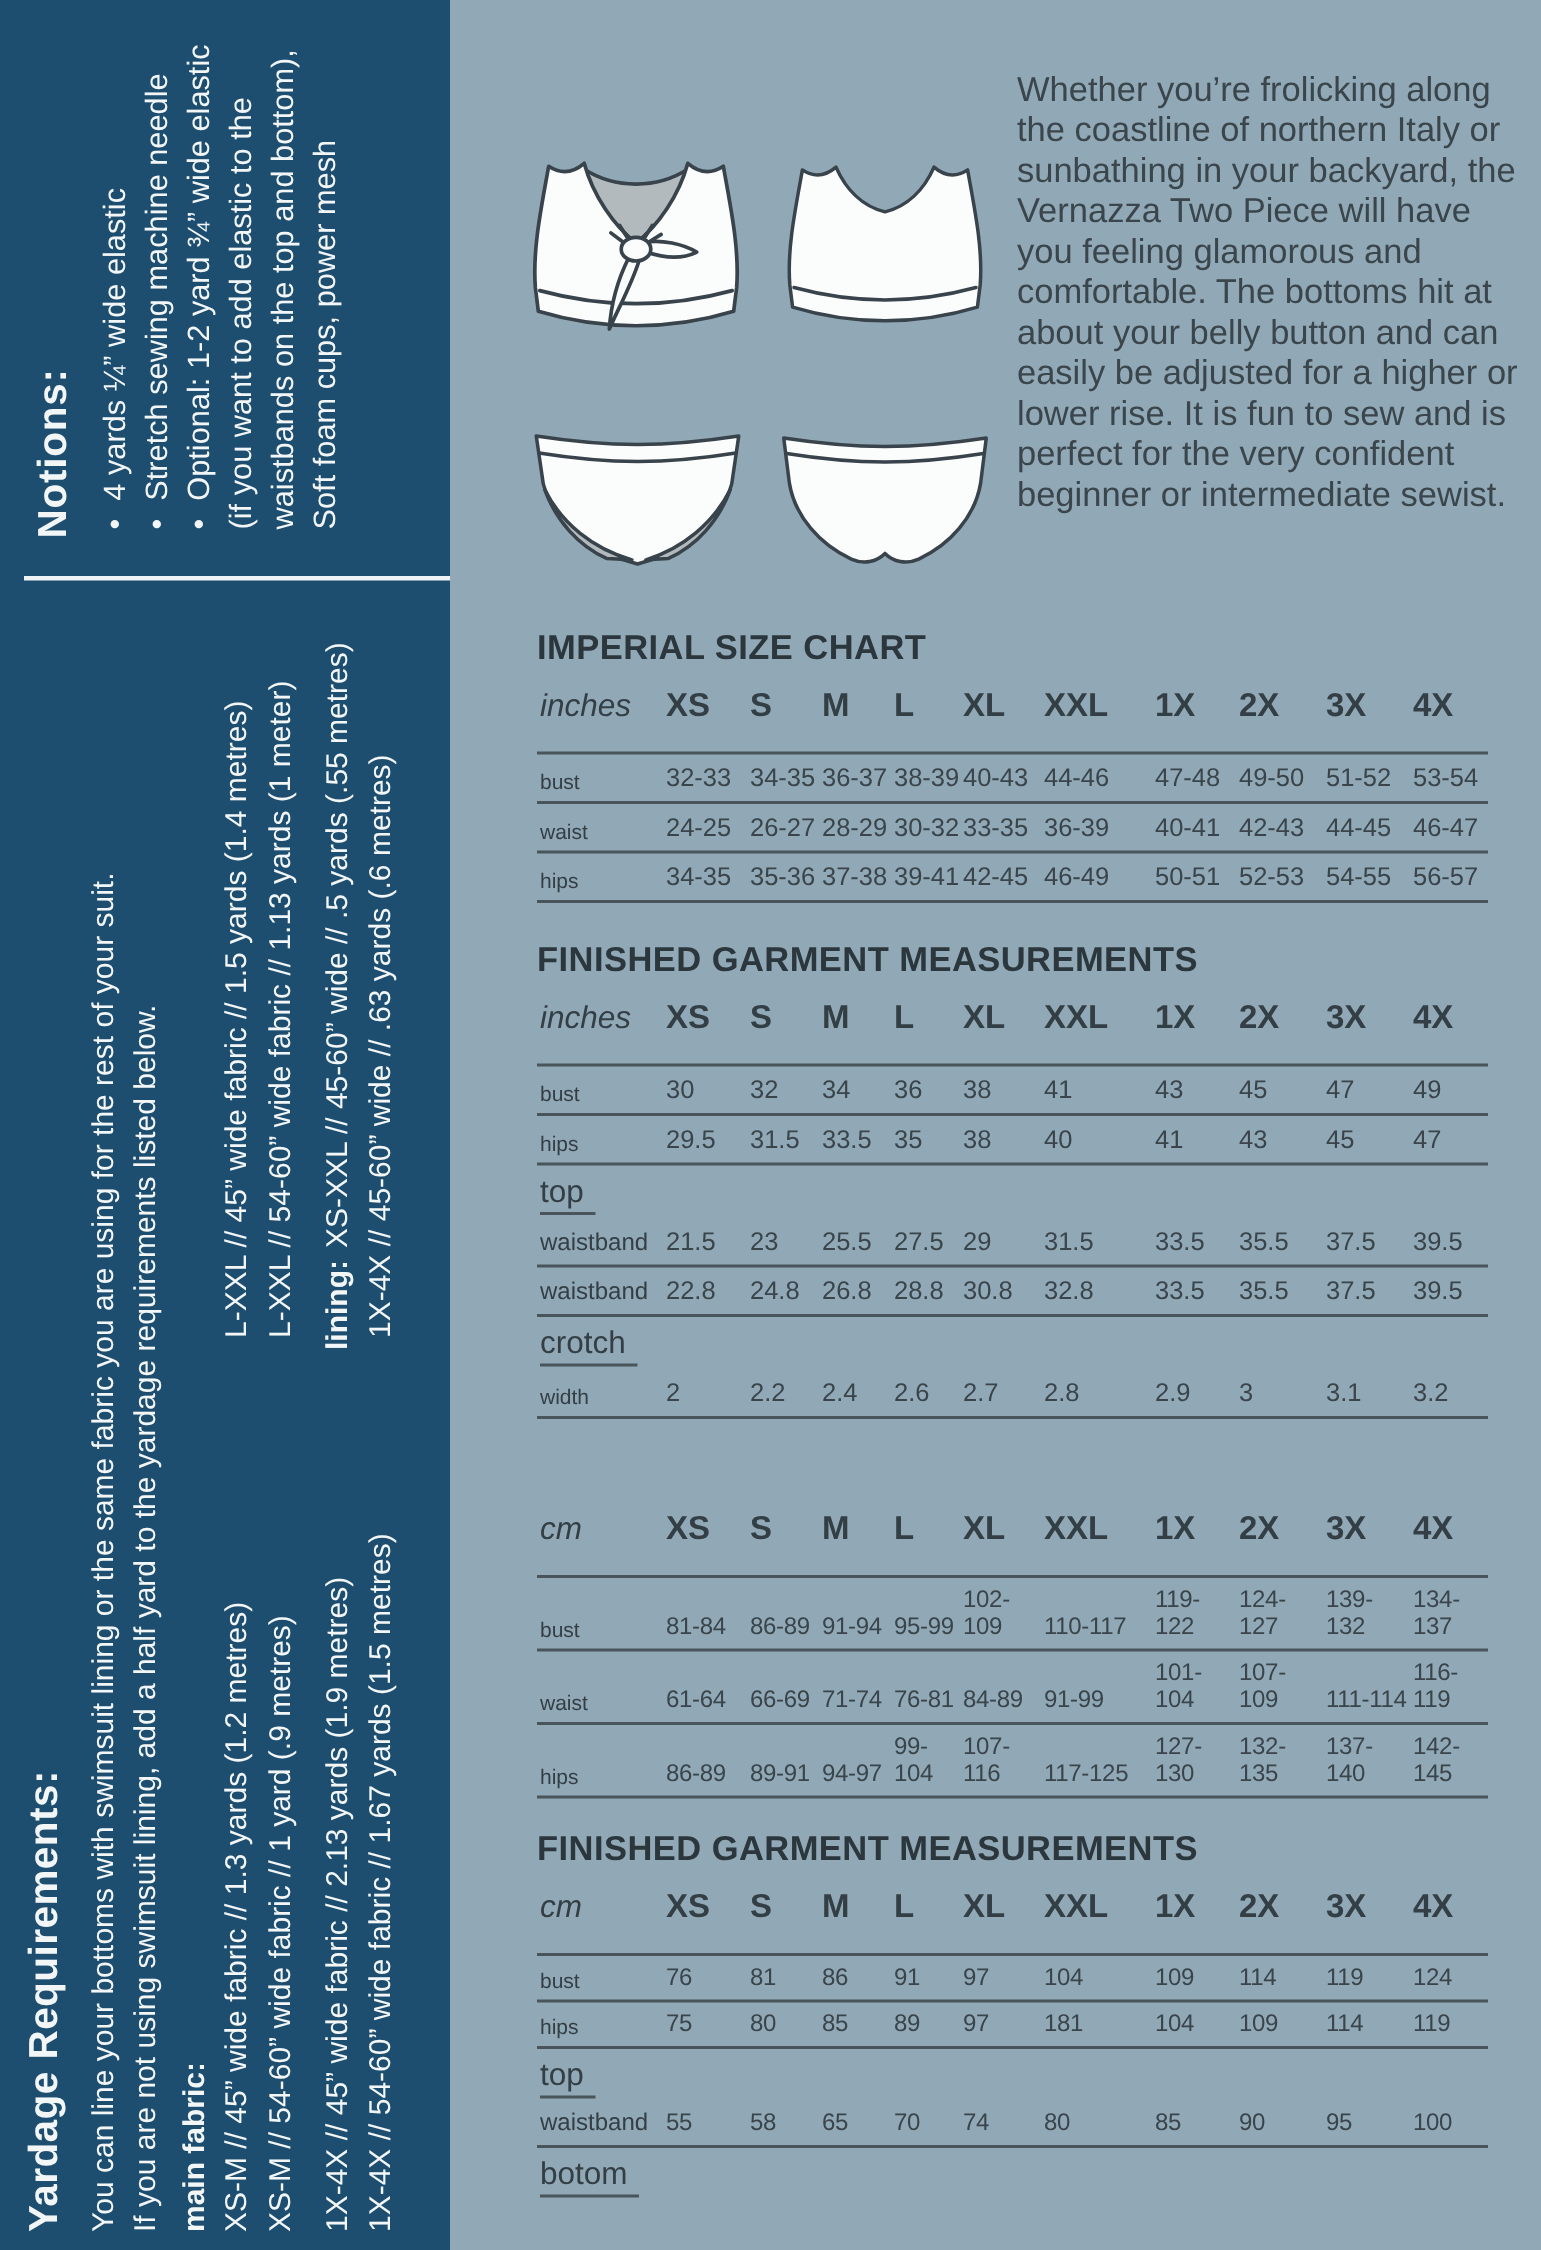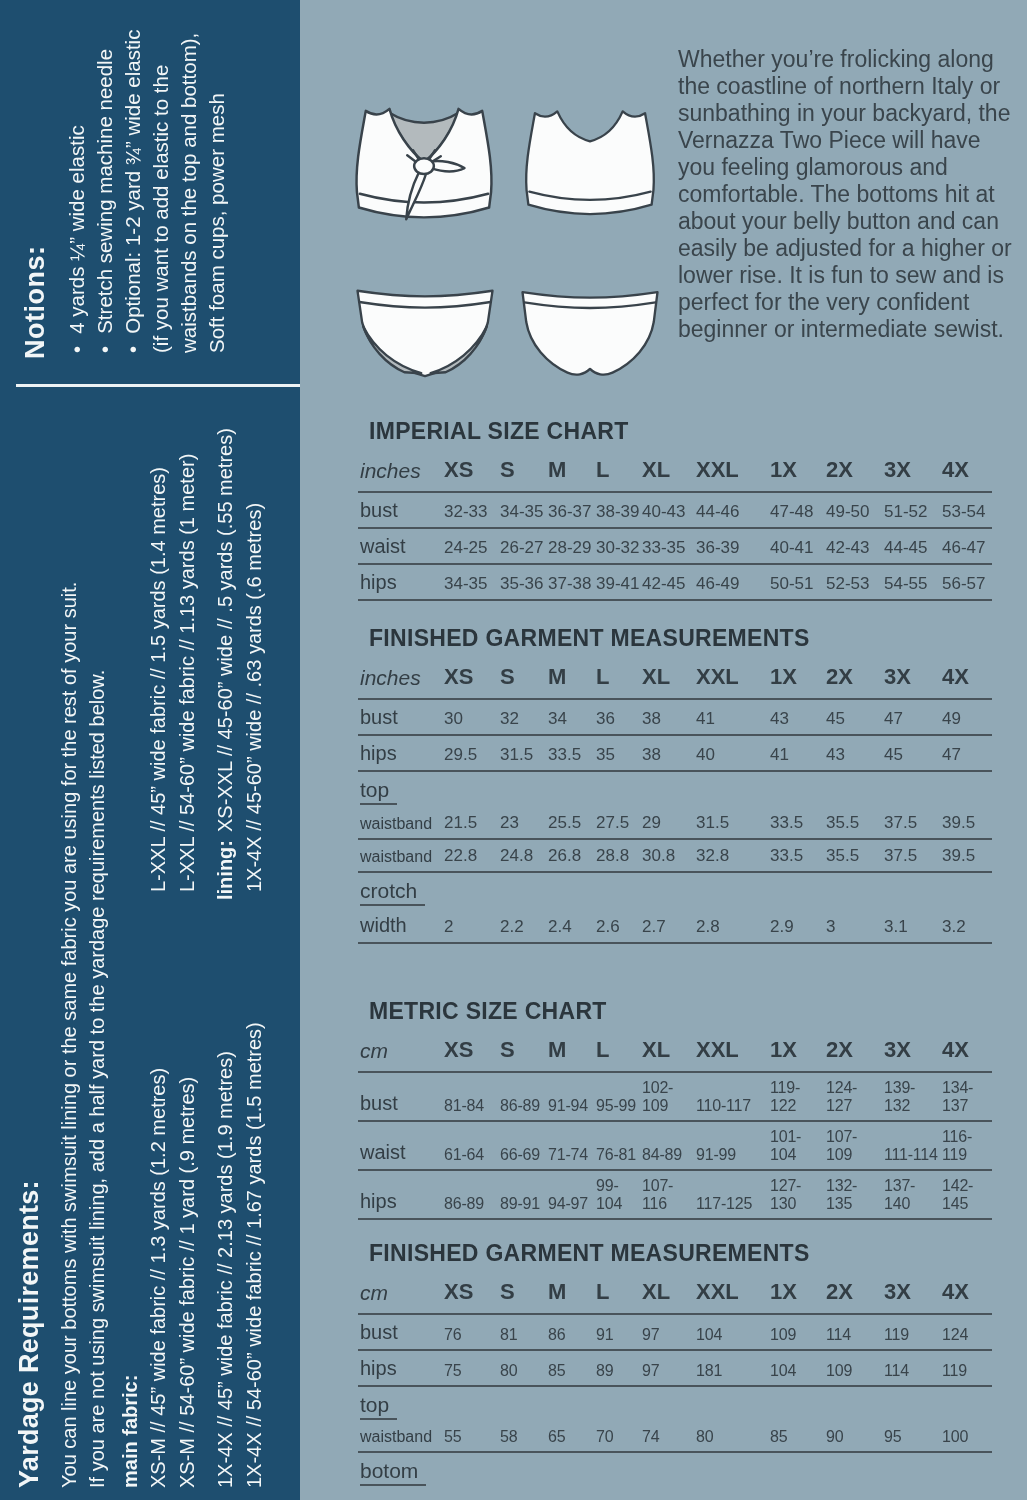"IMPERIAL SIZE CHART" .chart h3 { margin: 0 0 6px 11px -> 0 0 6px 0 }
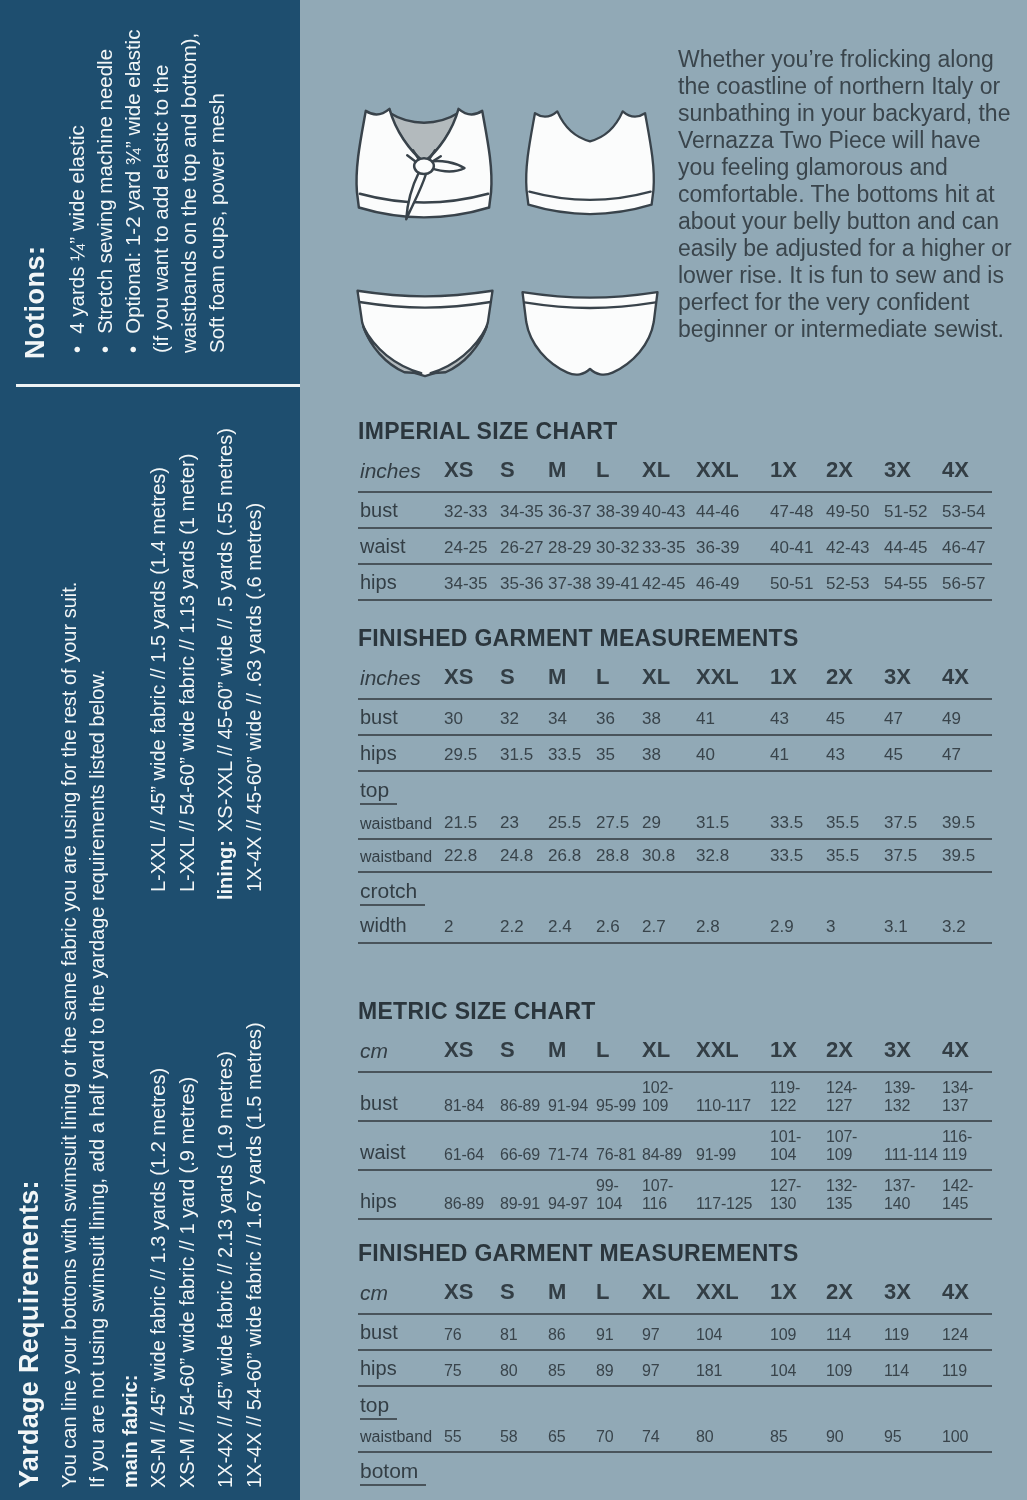"inches" thead th { padding-bottom: 8px -> 18px }
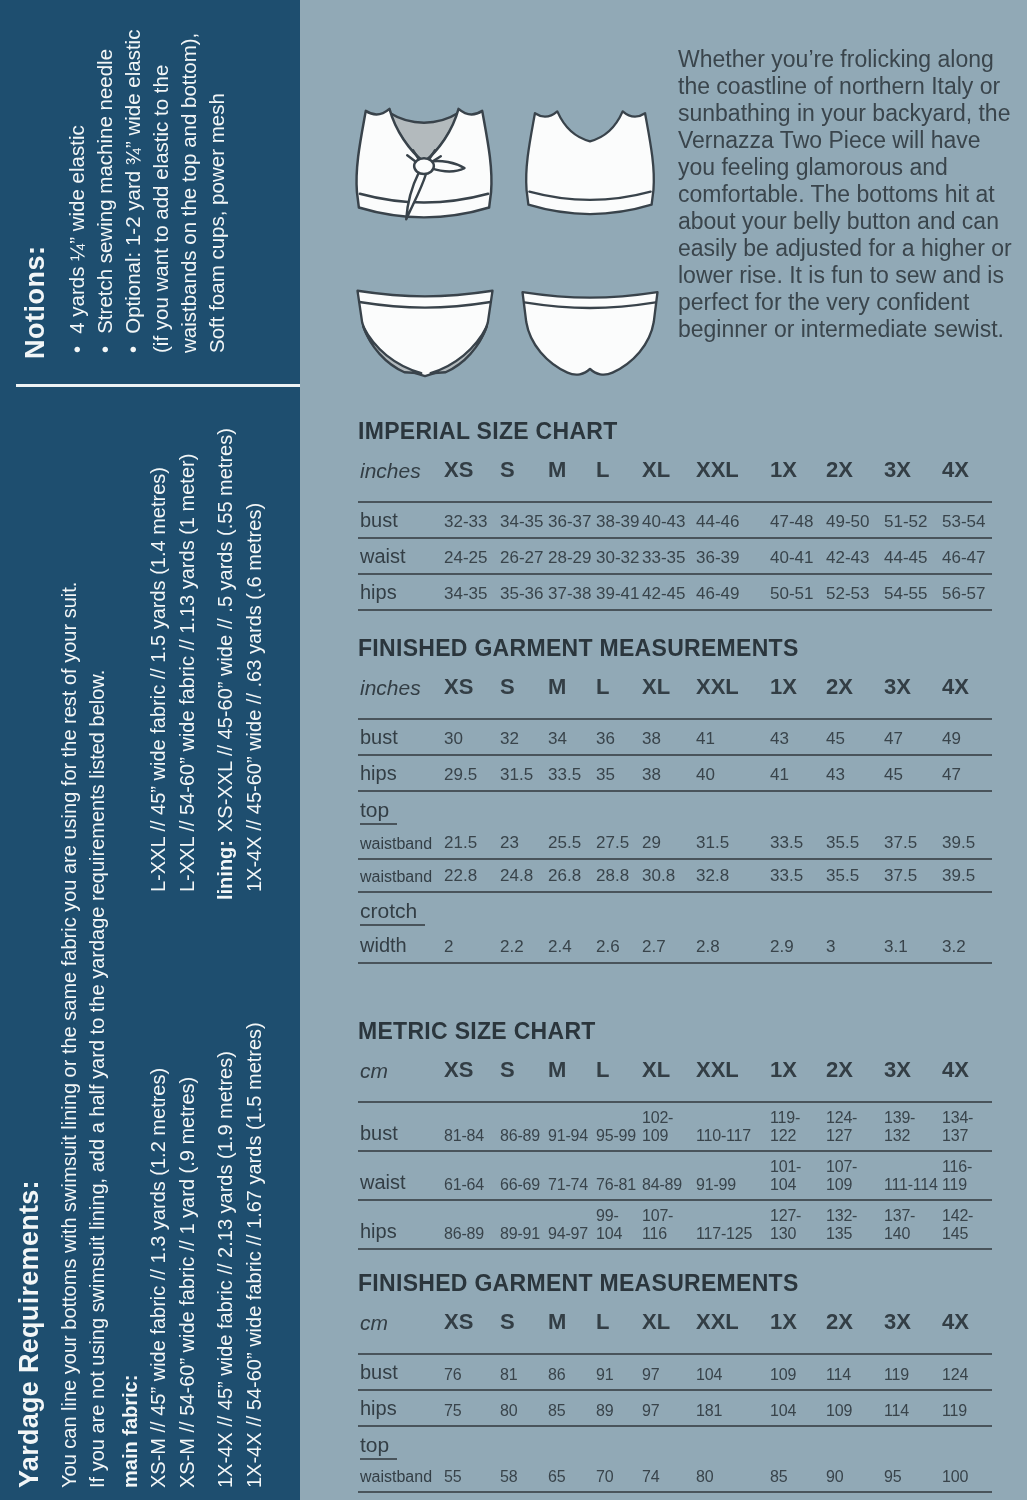"bust" td.lbl { font-size: 20px -> 14px }
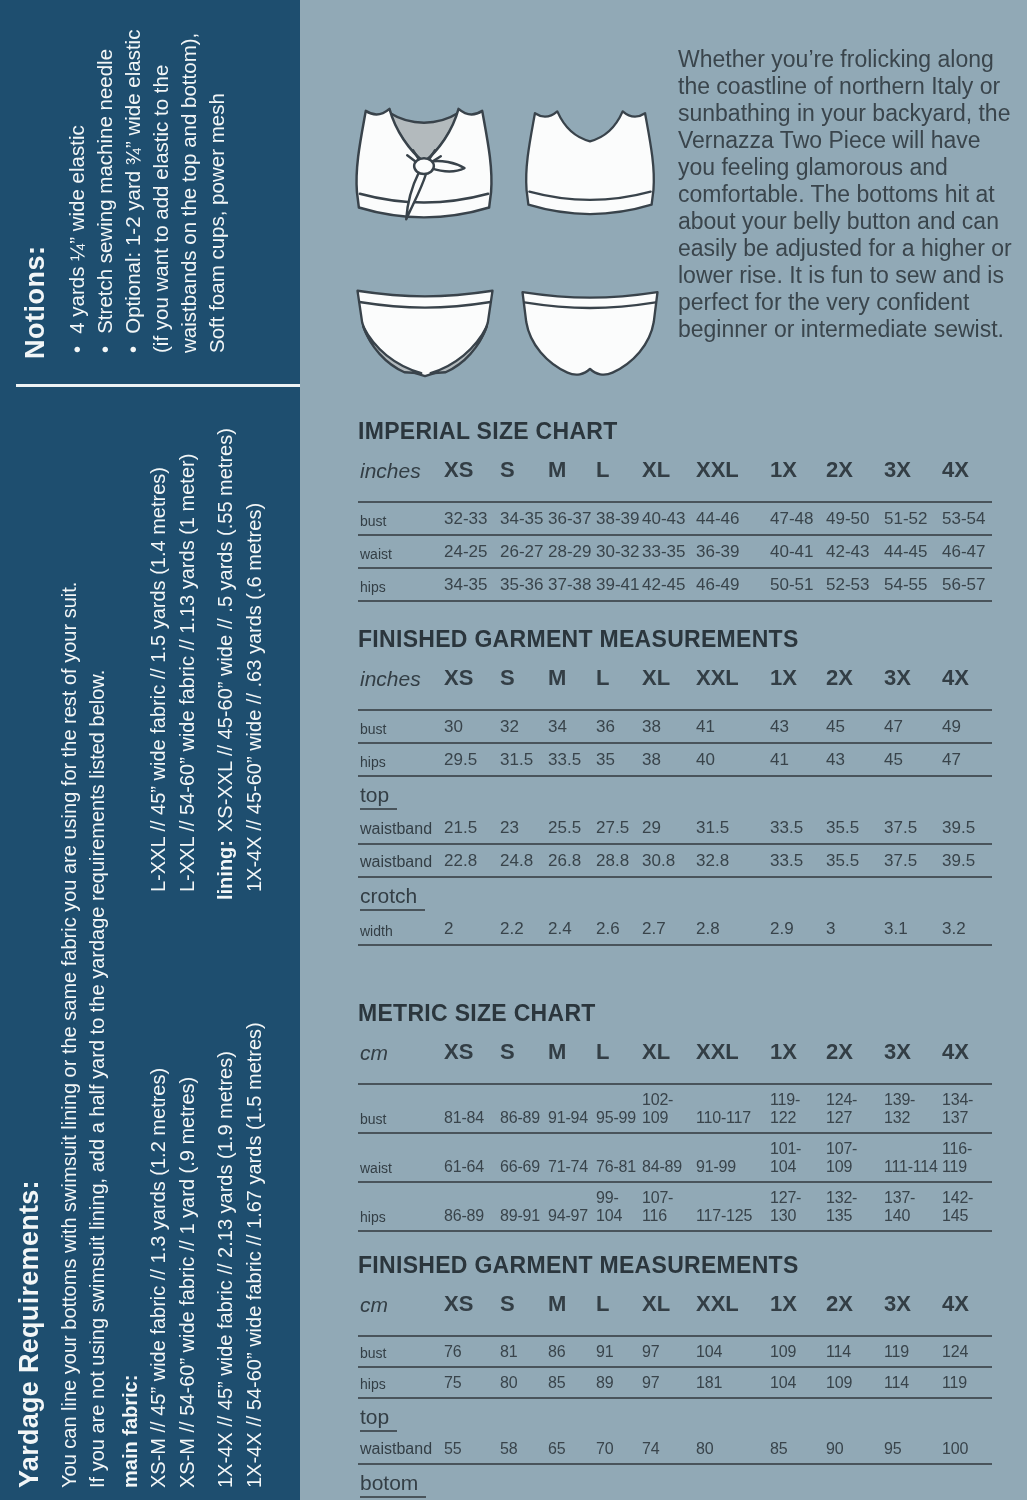"METRIC SIZE CHART" h3 { html: <h3>METRIC SIZE CHART</h3> -> none }
